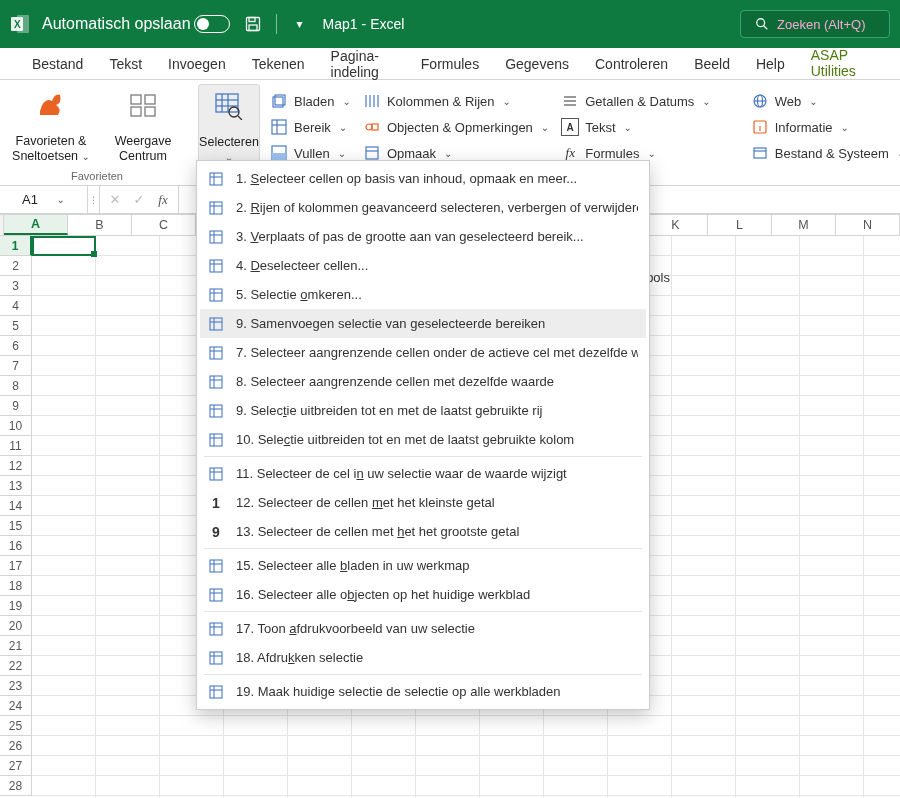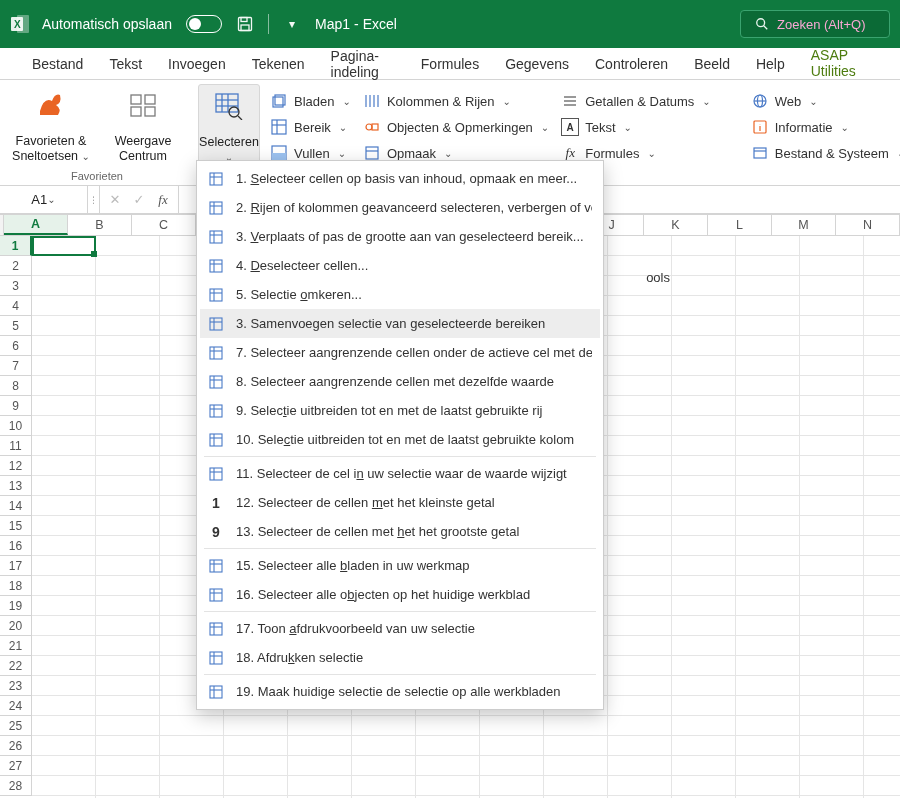"Automatisch opslaan" .title-bar .autosave { font-size: 14px -> 16px; gap: 14px -> 3px }
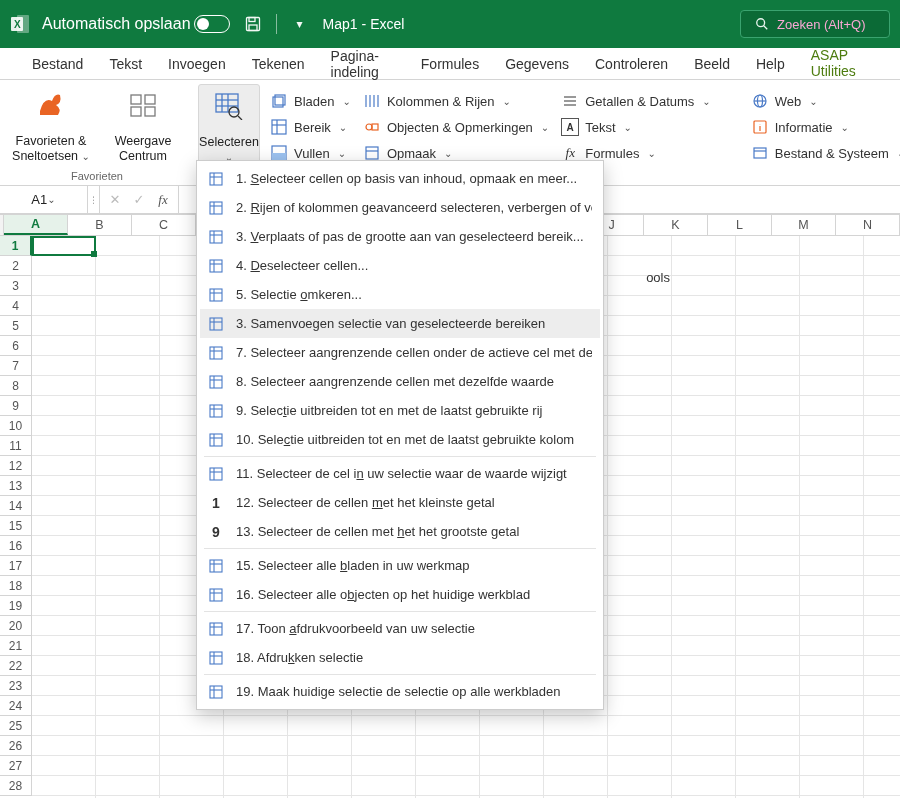"1. Selecteer cellen op basis" .menu { width: 408px -> 454px }
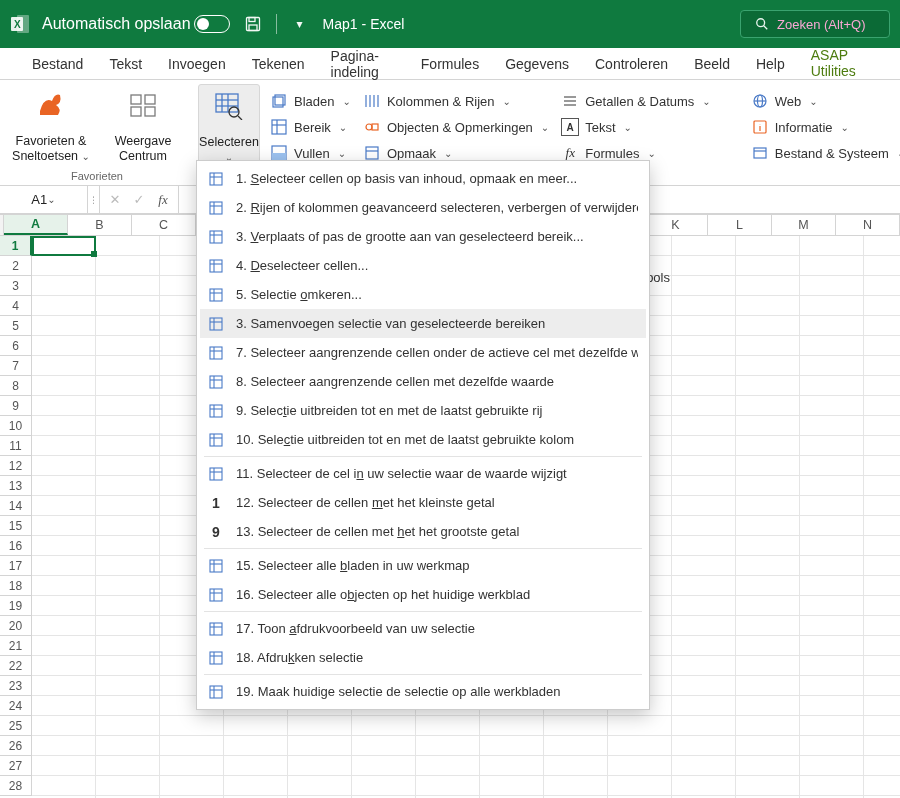"A1" .name-box { justify-content: center -> space-between; padding: 0 8px -> 0 22px }
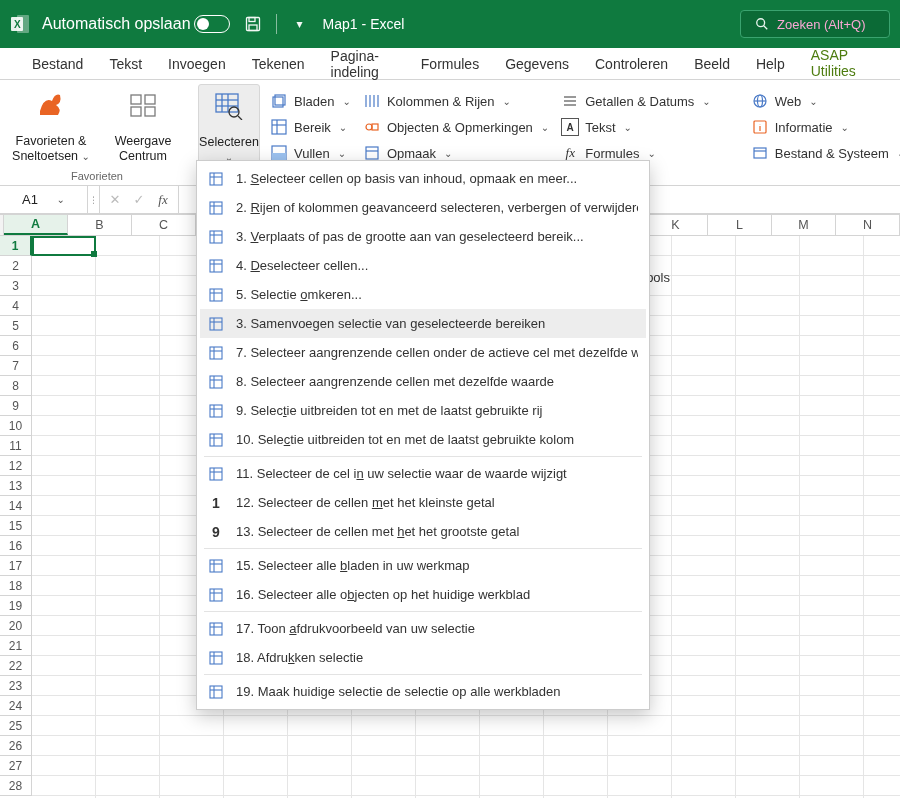"3. Samenvoegen selectie van" span.mlabel { text: 3 -> 9 }
